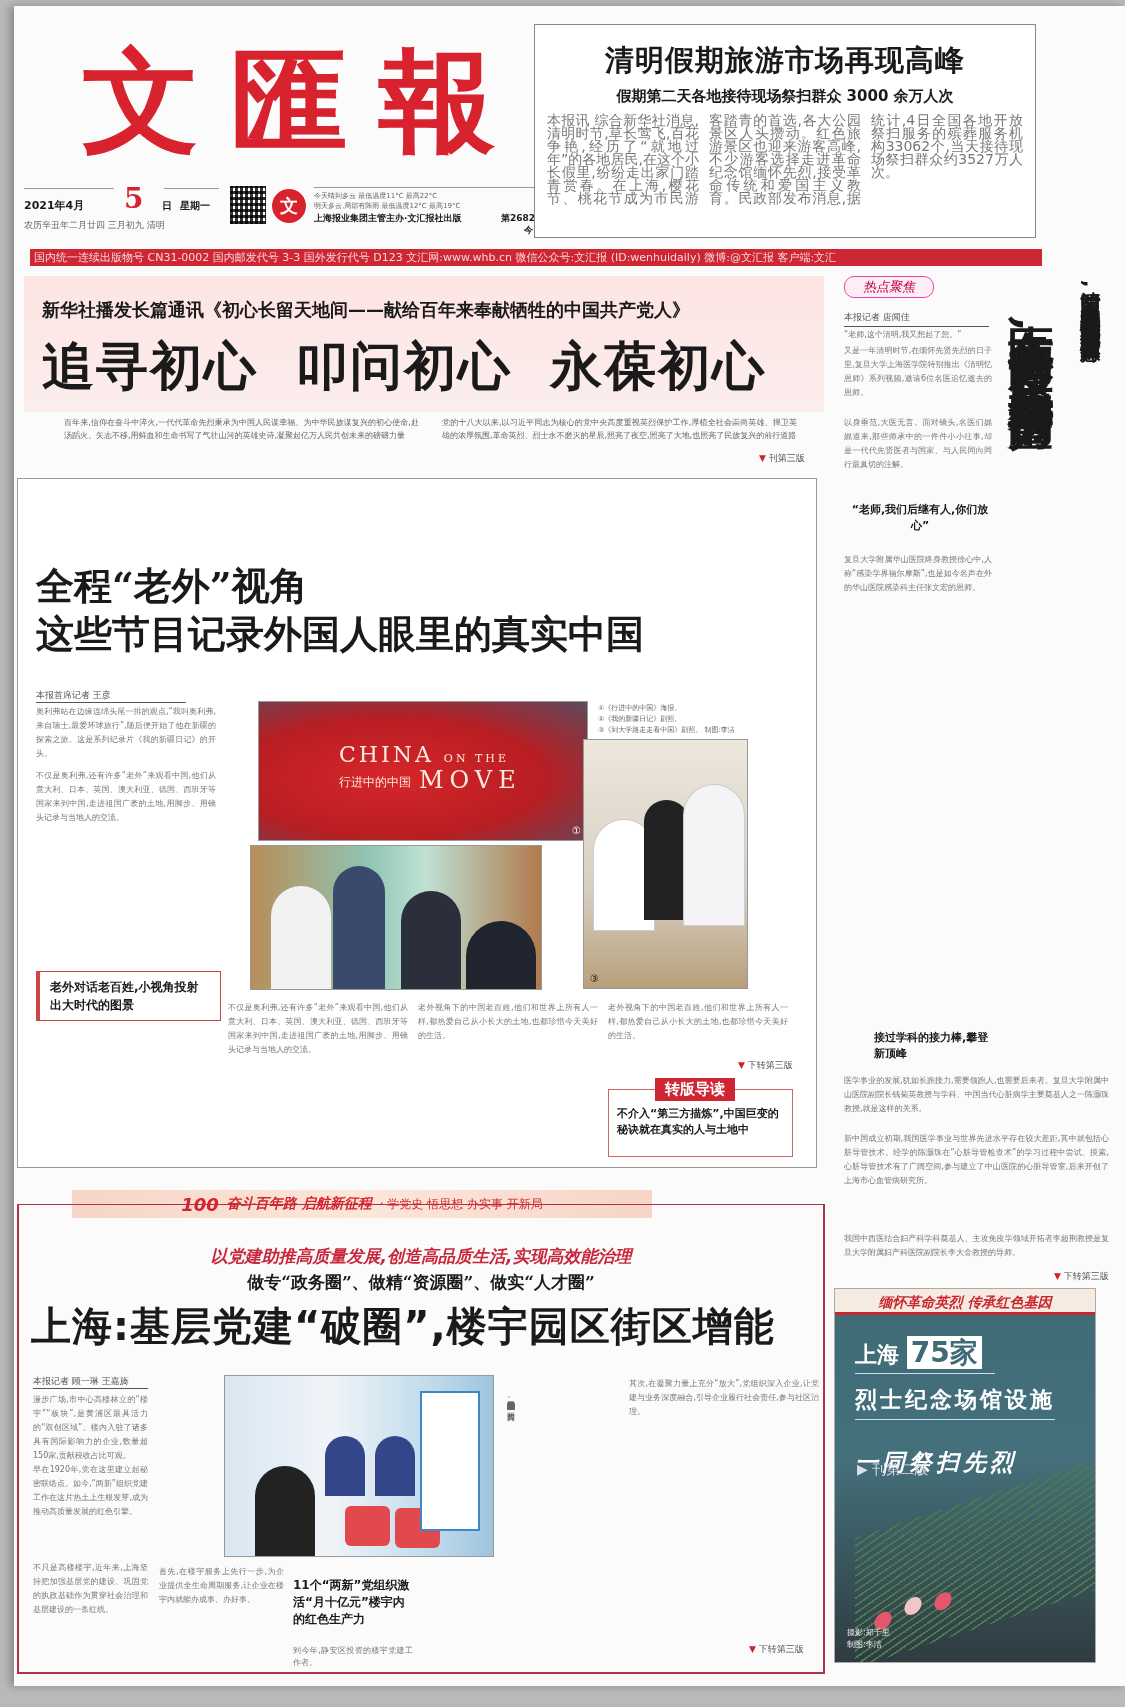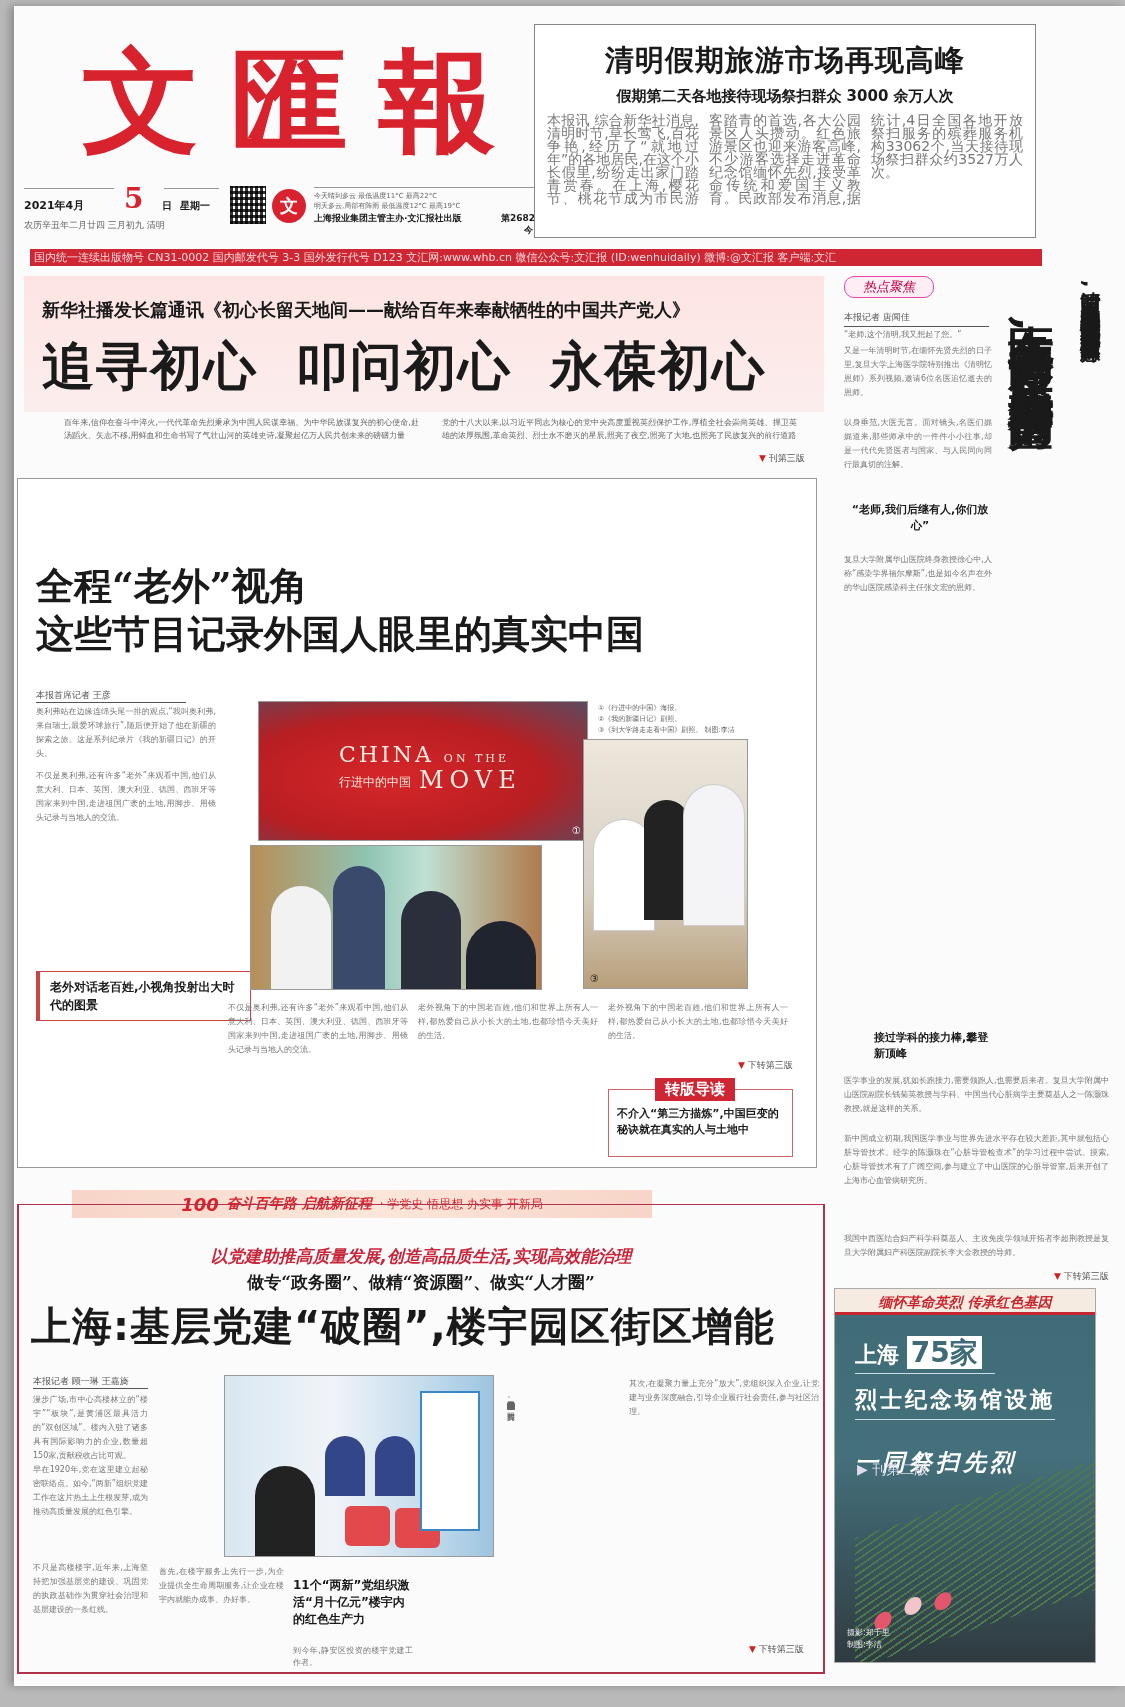"老外对话老百姓,小视角投射出大时代的图景" div.caption-box { width: 215px -> 185px }
